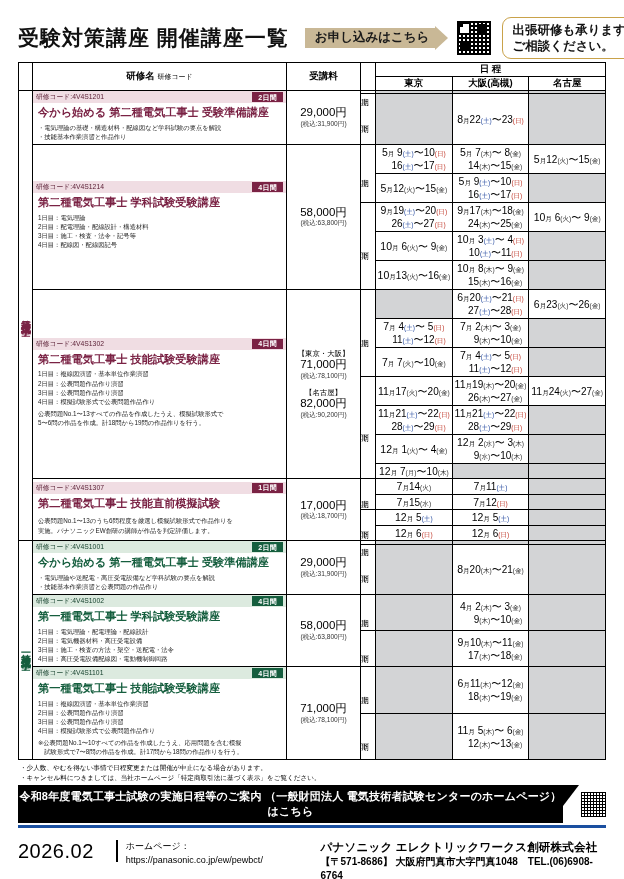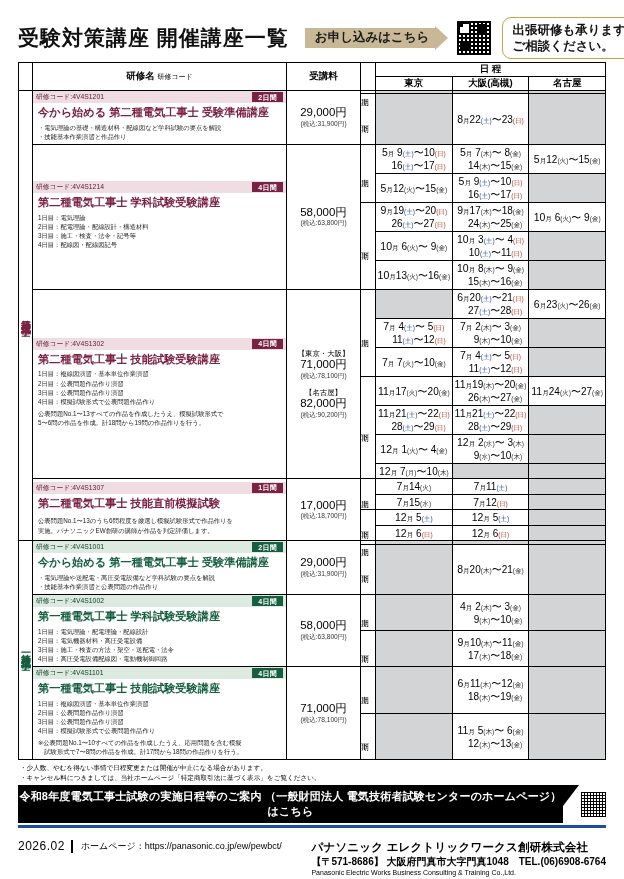"2026.02" .year { font-size: 12px -> 20px; padding-right: 6px -> 22px }
